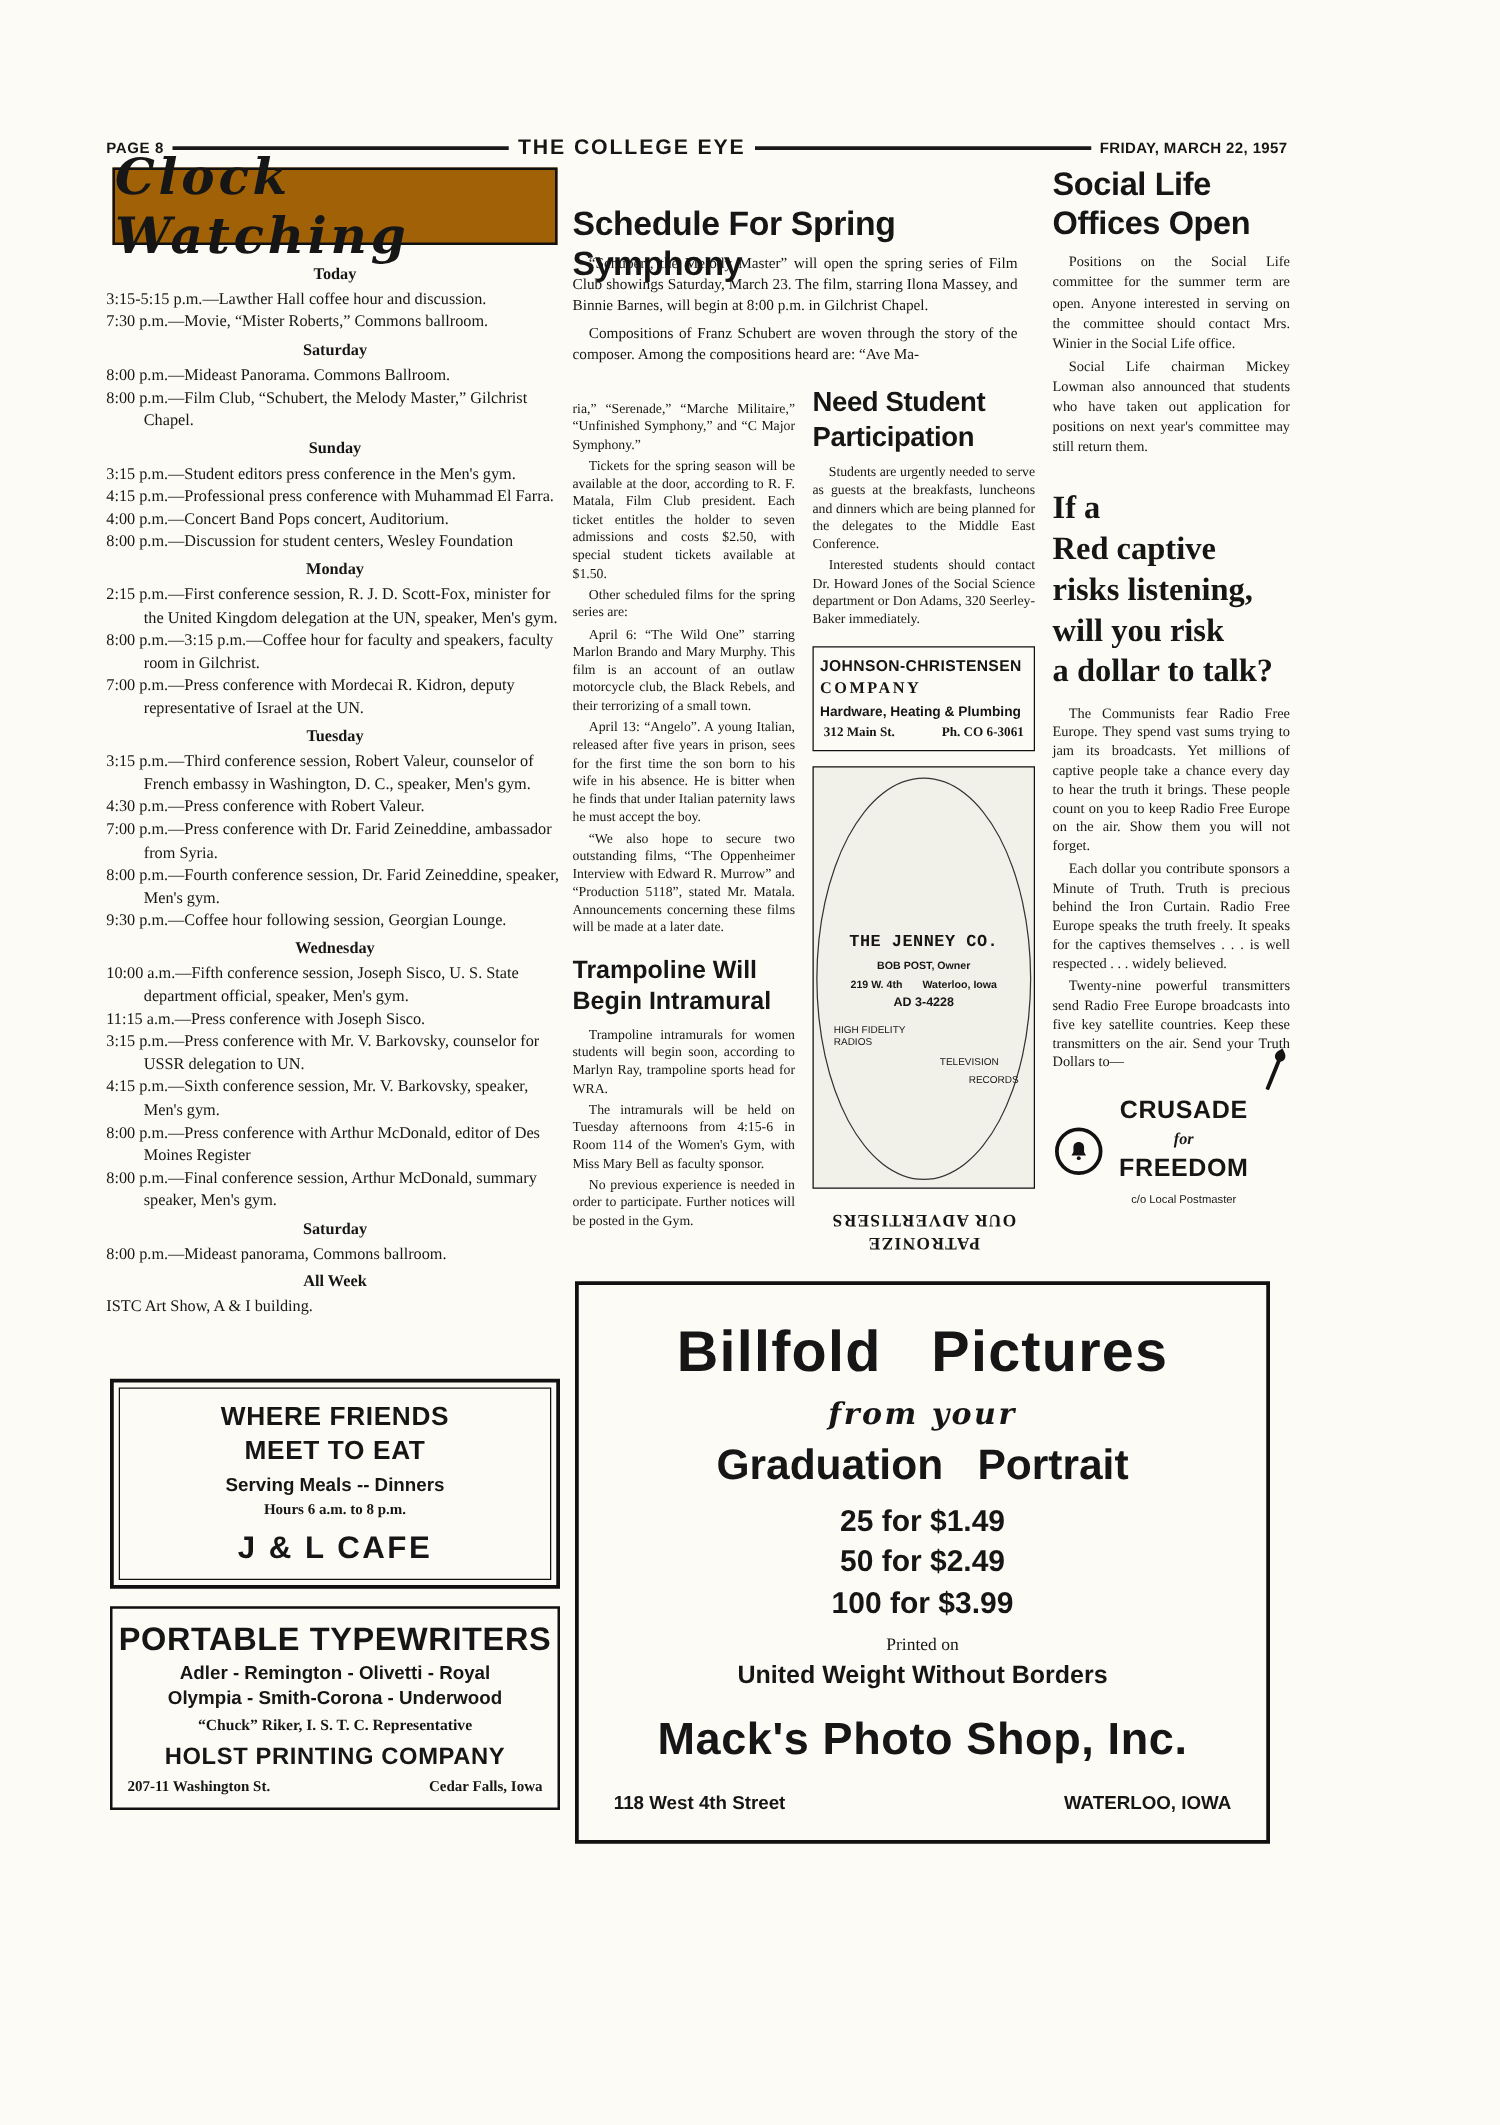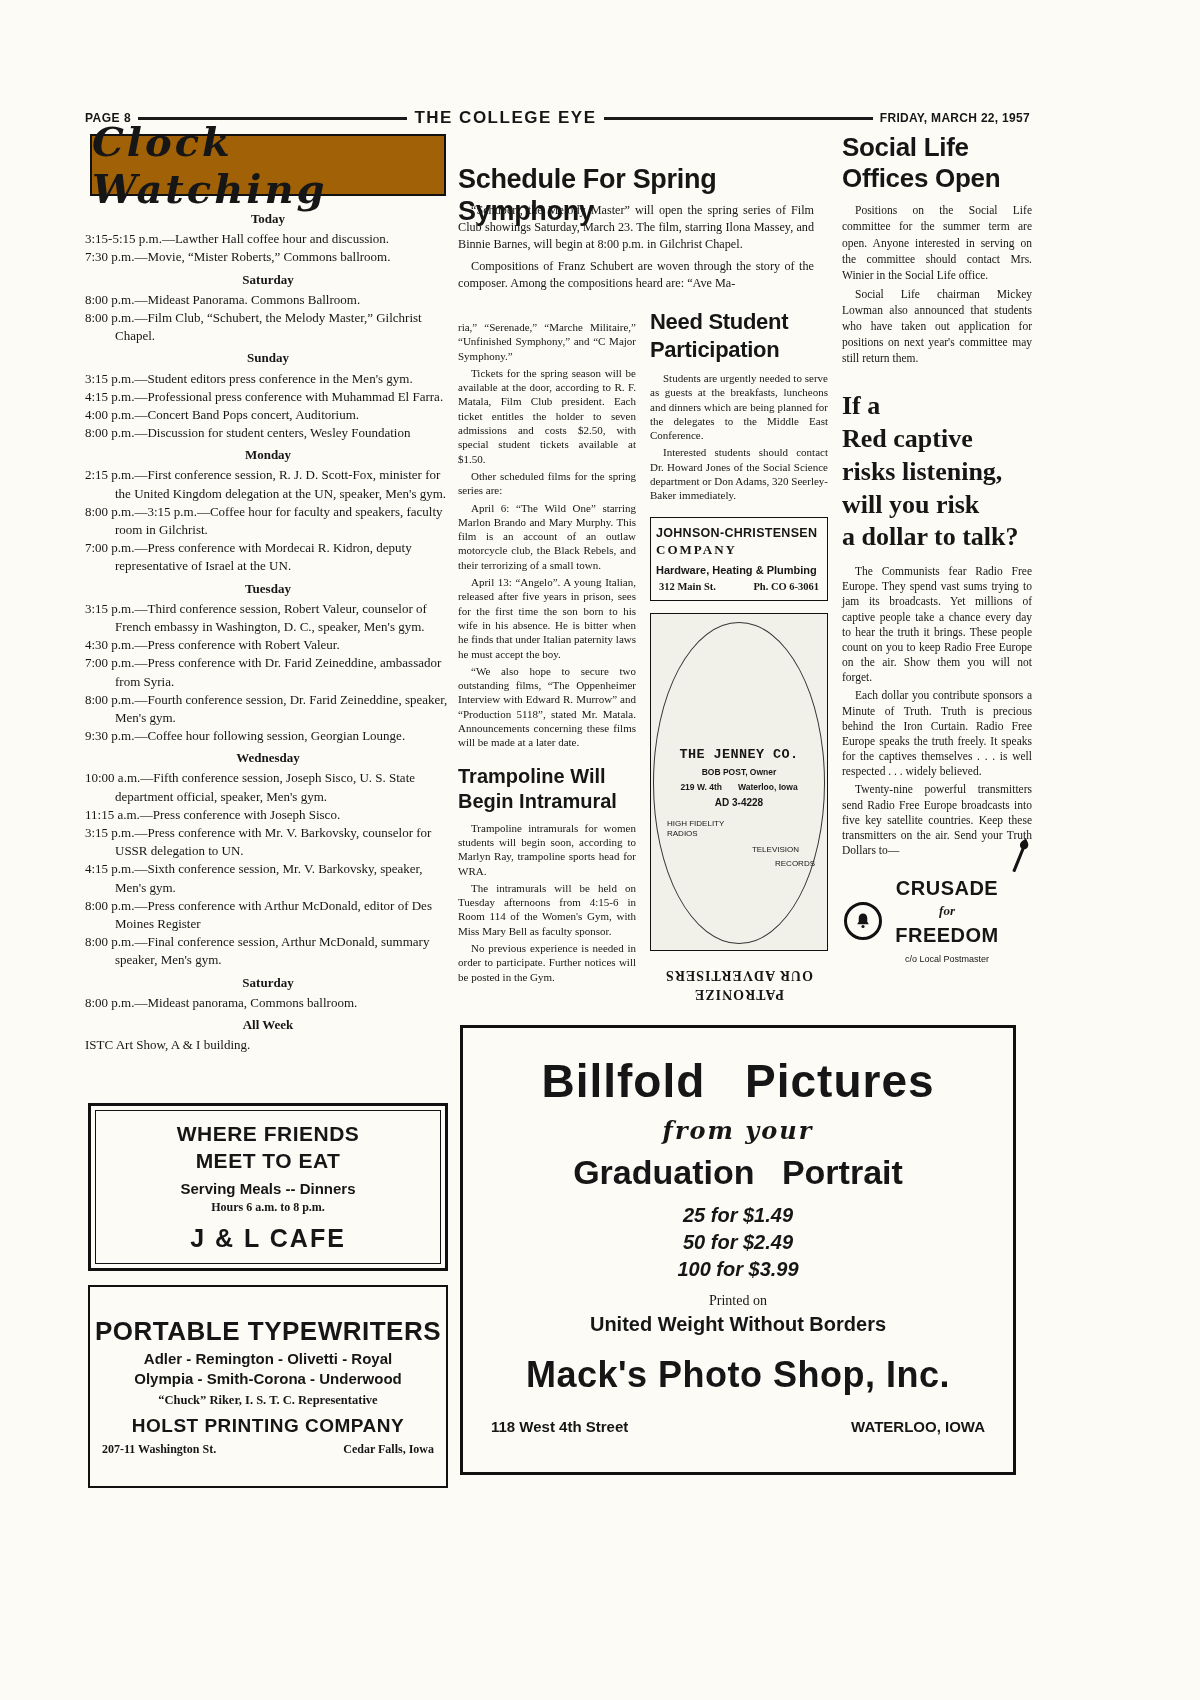"25 for $1.49" #billfold .price { font-size: 20px -> 24px; font-style: italic -> none }
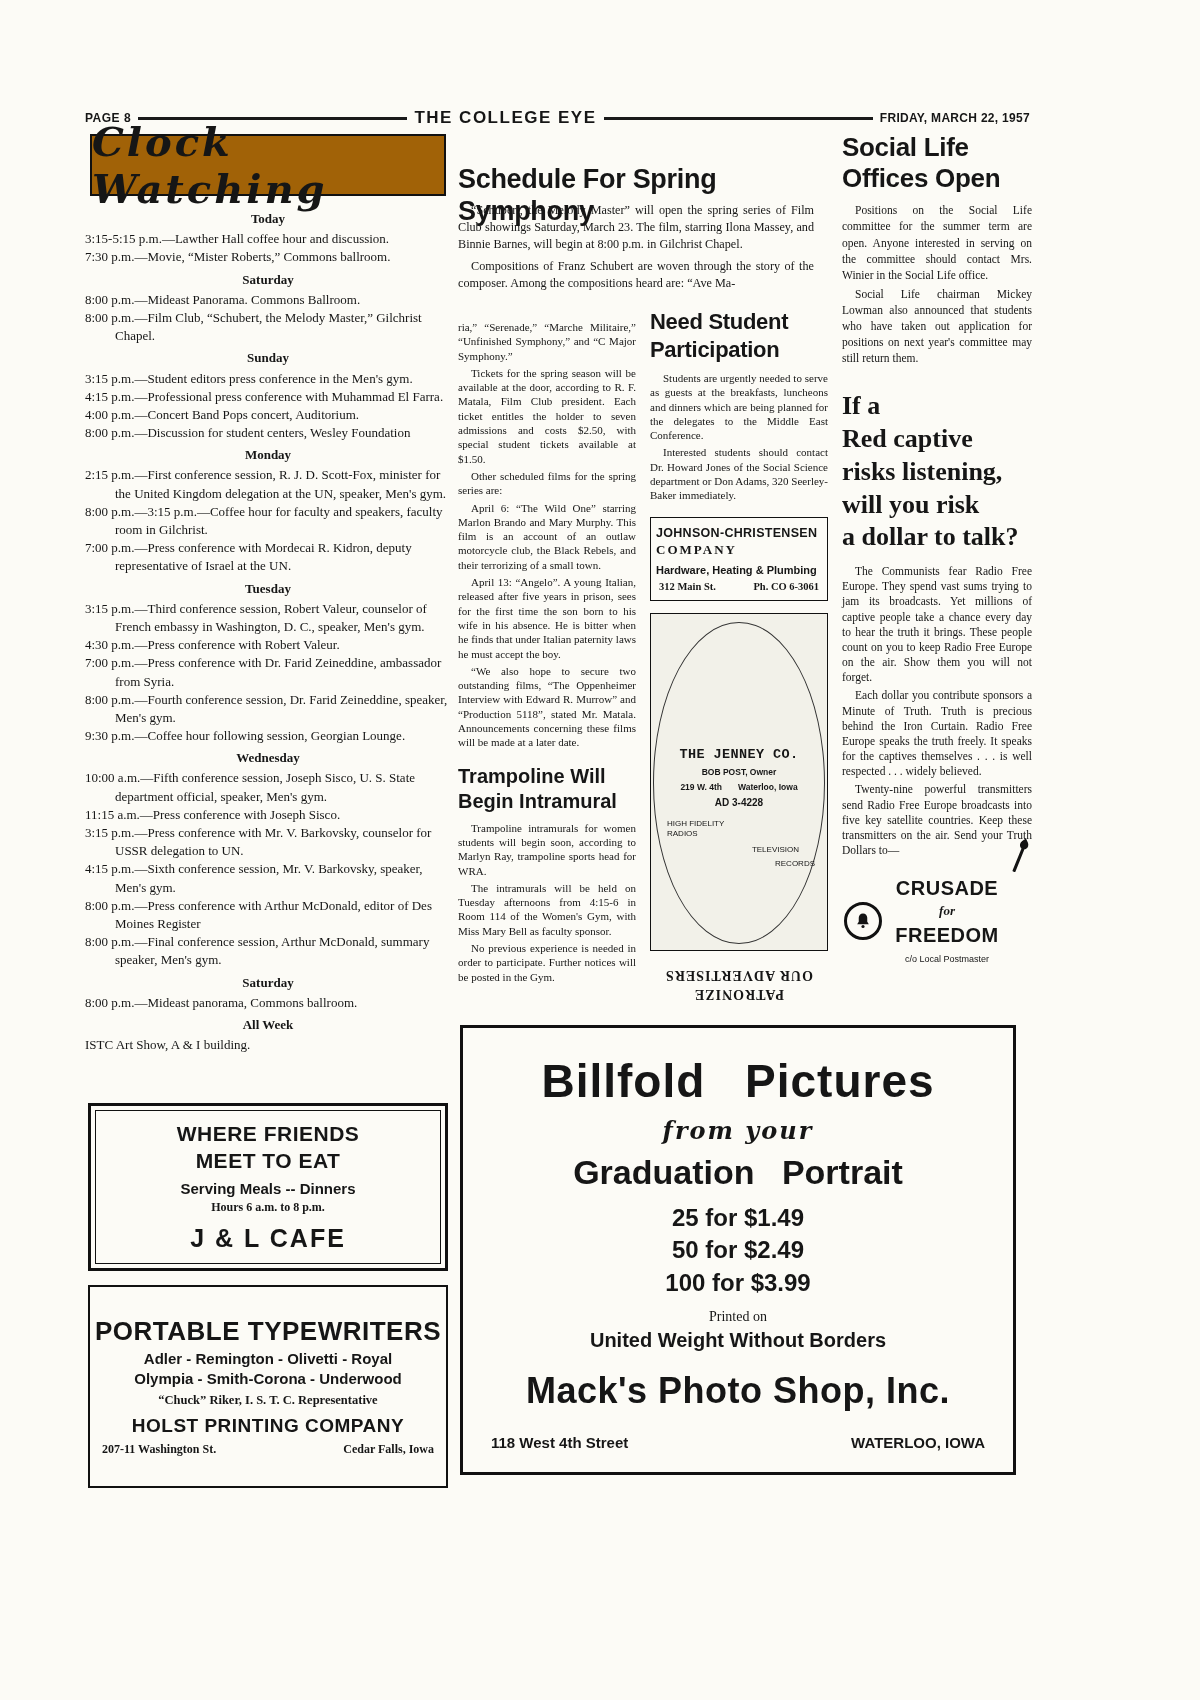"PORTABLE TYPEWRITERS" #type-ad { height: 203px -> 163px }
